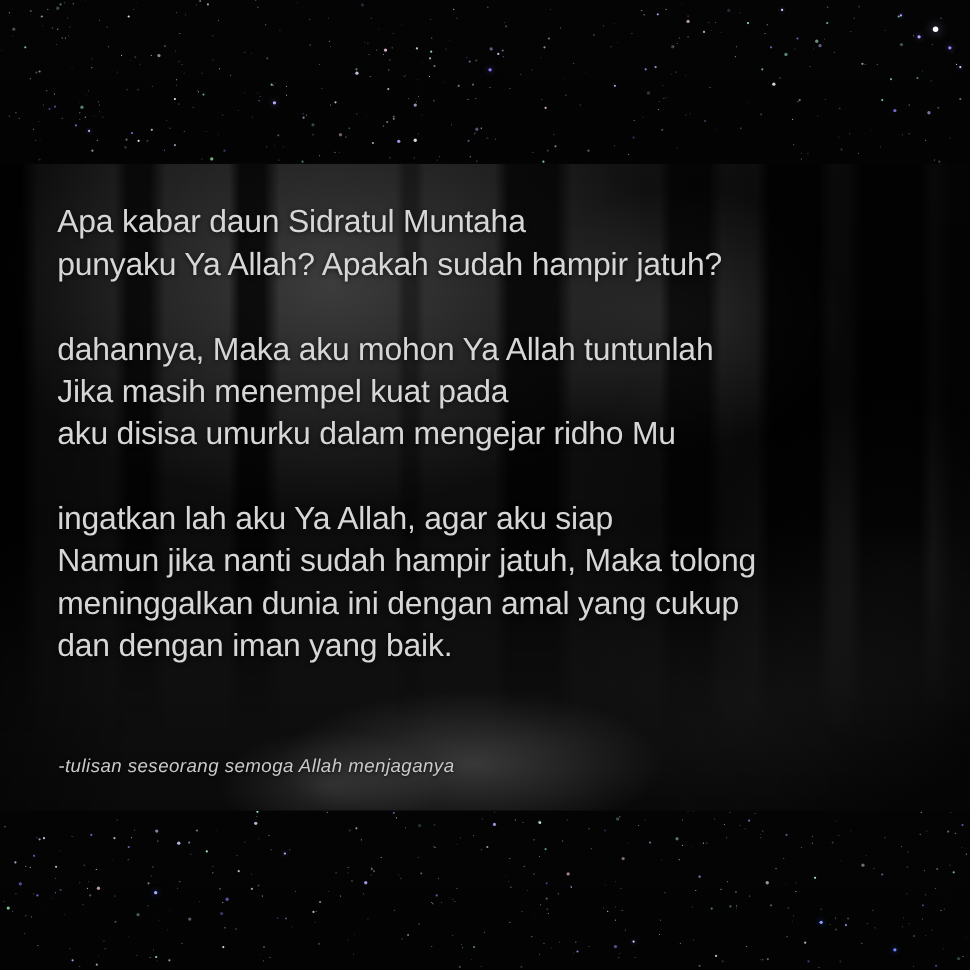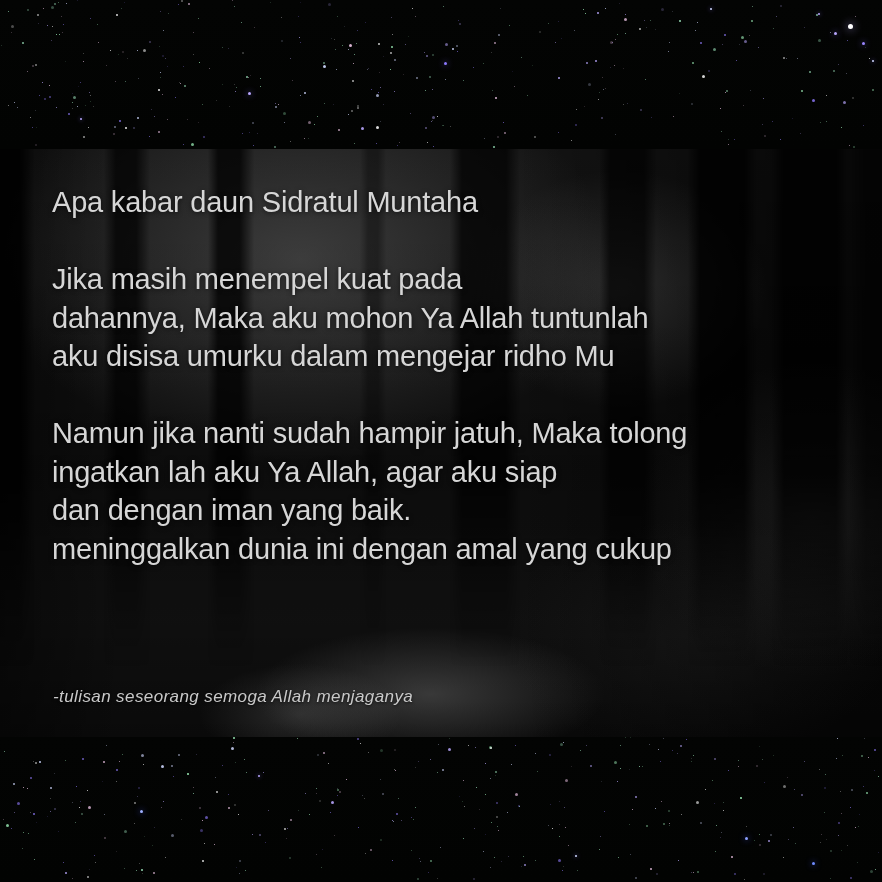"punyaku Ya Allah? Apakah sudah" span.line { html: none -> <span>punyaku Ya Allah? Apakah sudah hampir jatuh?</span> }
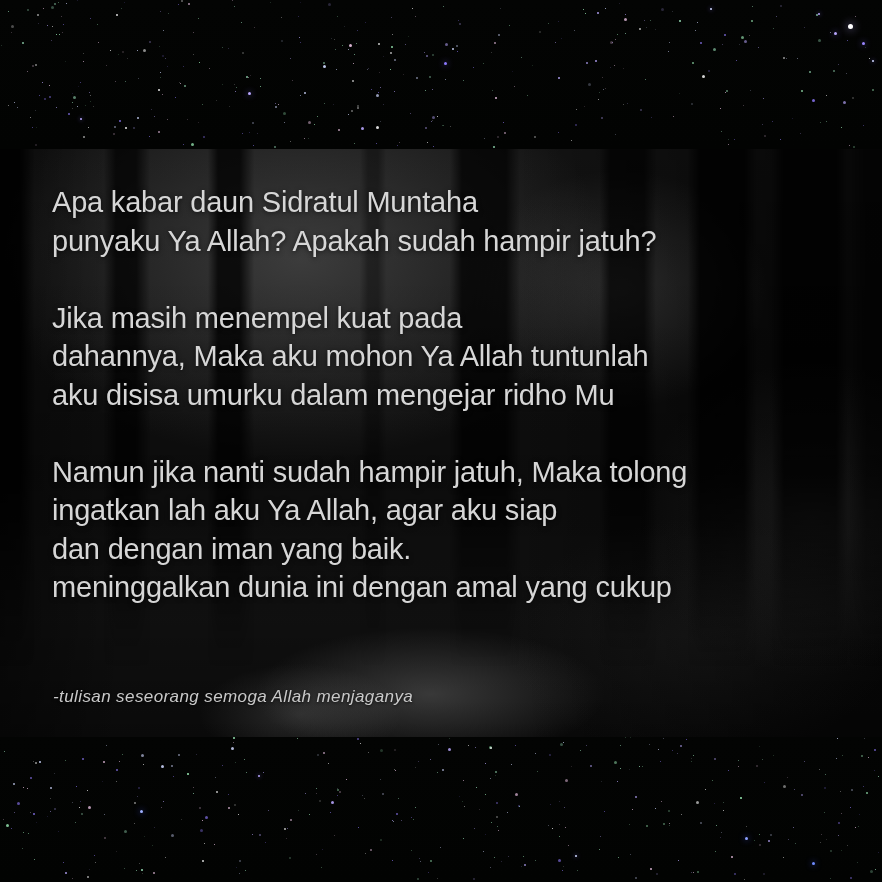"Jika masih menempel kuat pada" span.line { order: before "dahannya, Maka aku mohon Ya" -> after "dahannya, Maka aku mohon Ya" }
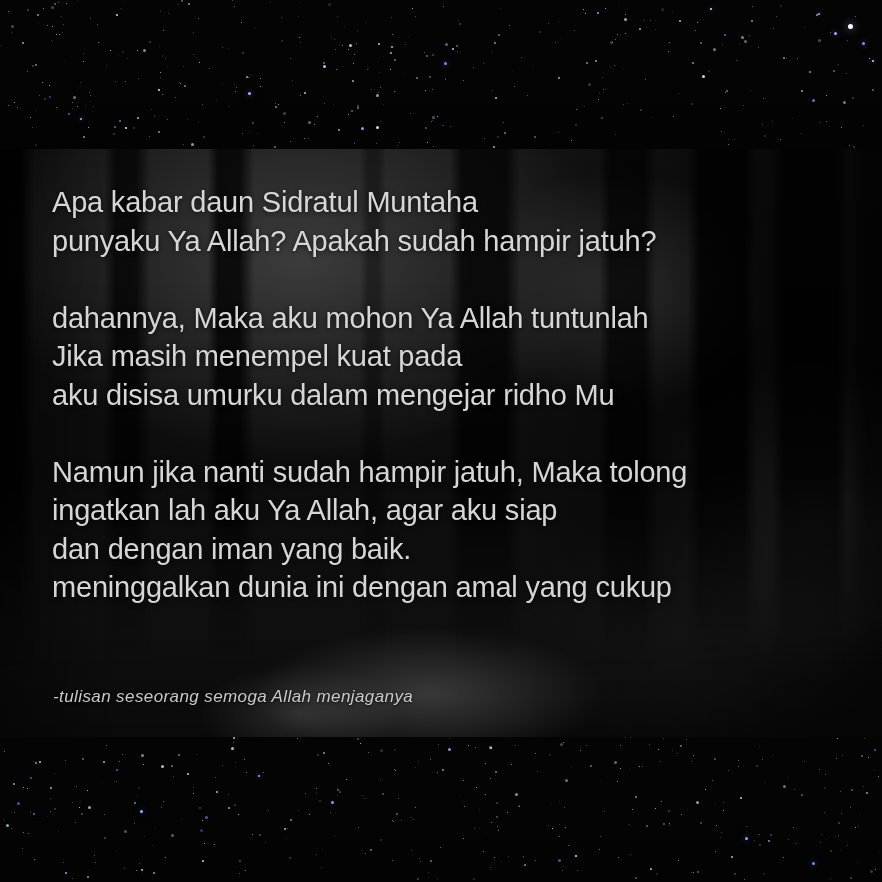"Namun jika nanti sudah hampir" span.line { order: before "ingatkan lah aku Ya Allah," -> after "ingatkan lah aku Ya Allah," }
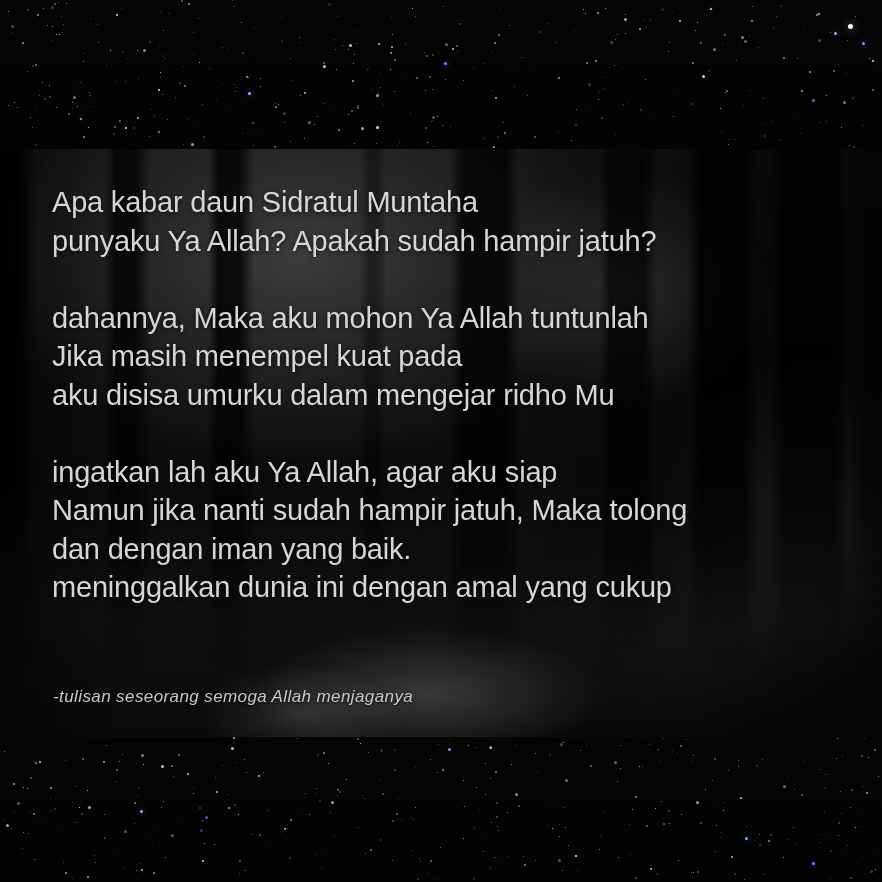"dan dengan iman yang baik." span.line { order: before "meninggalkan dunia ini dengan amal" -> after "meninggalkan dunia ini dengan amal" }
